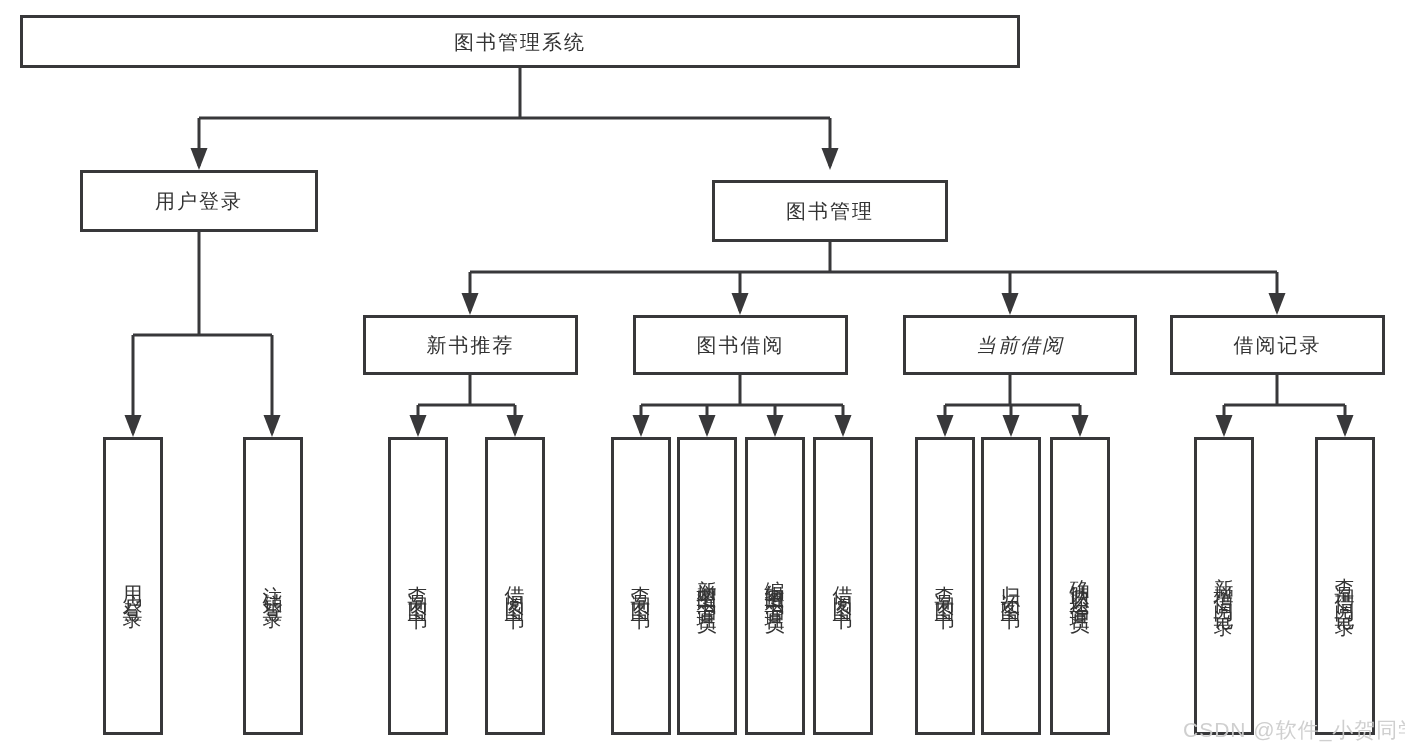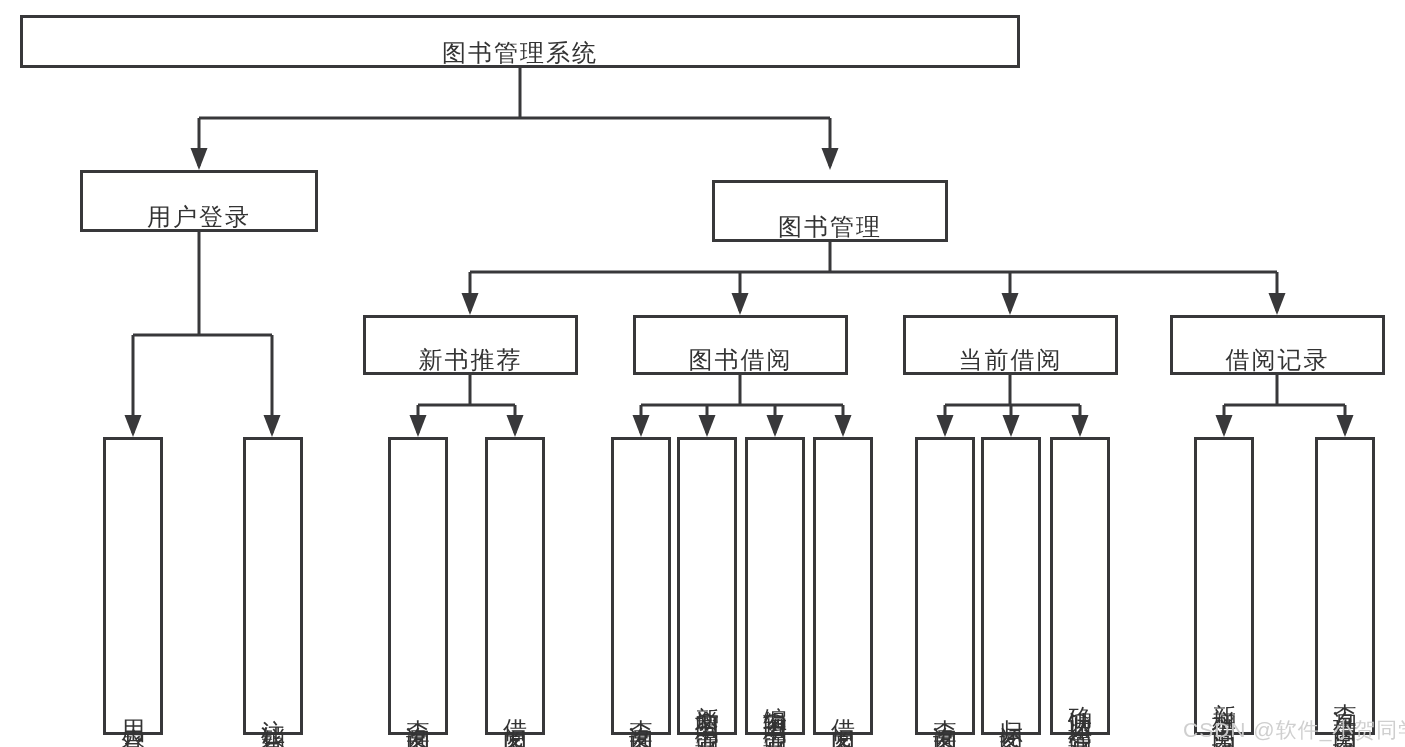"图书管理系统" .node { align-items: flex-end -> center; font-size: 24px -> 20px }
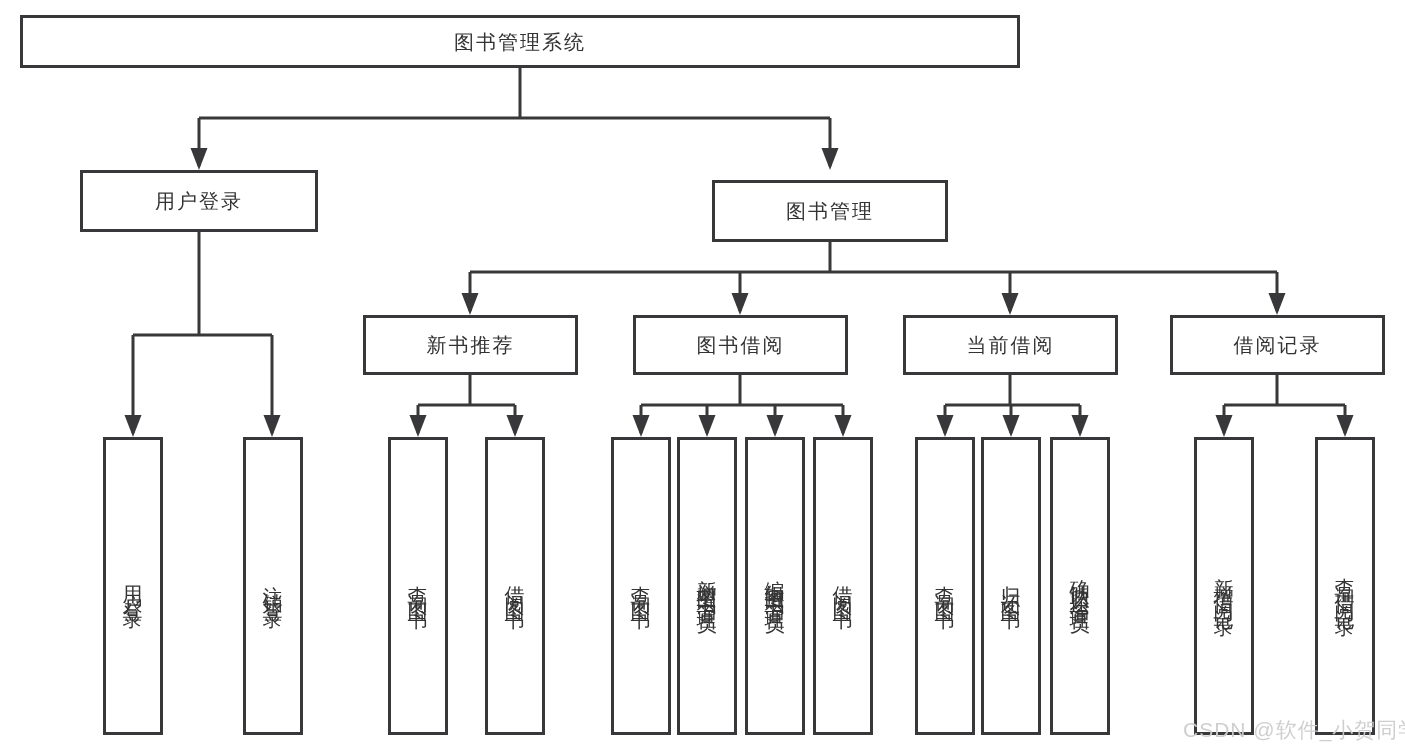"当前借阅" div.node { font-style: none -> italic; width: 215px -> 234px }
